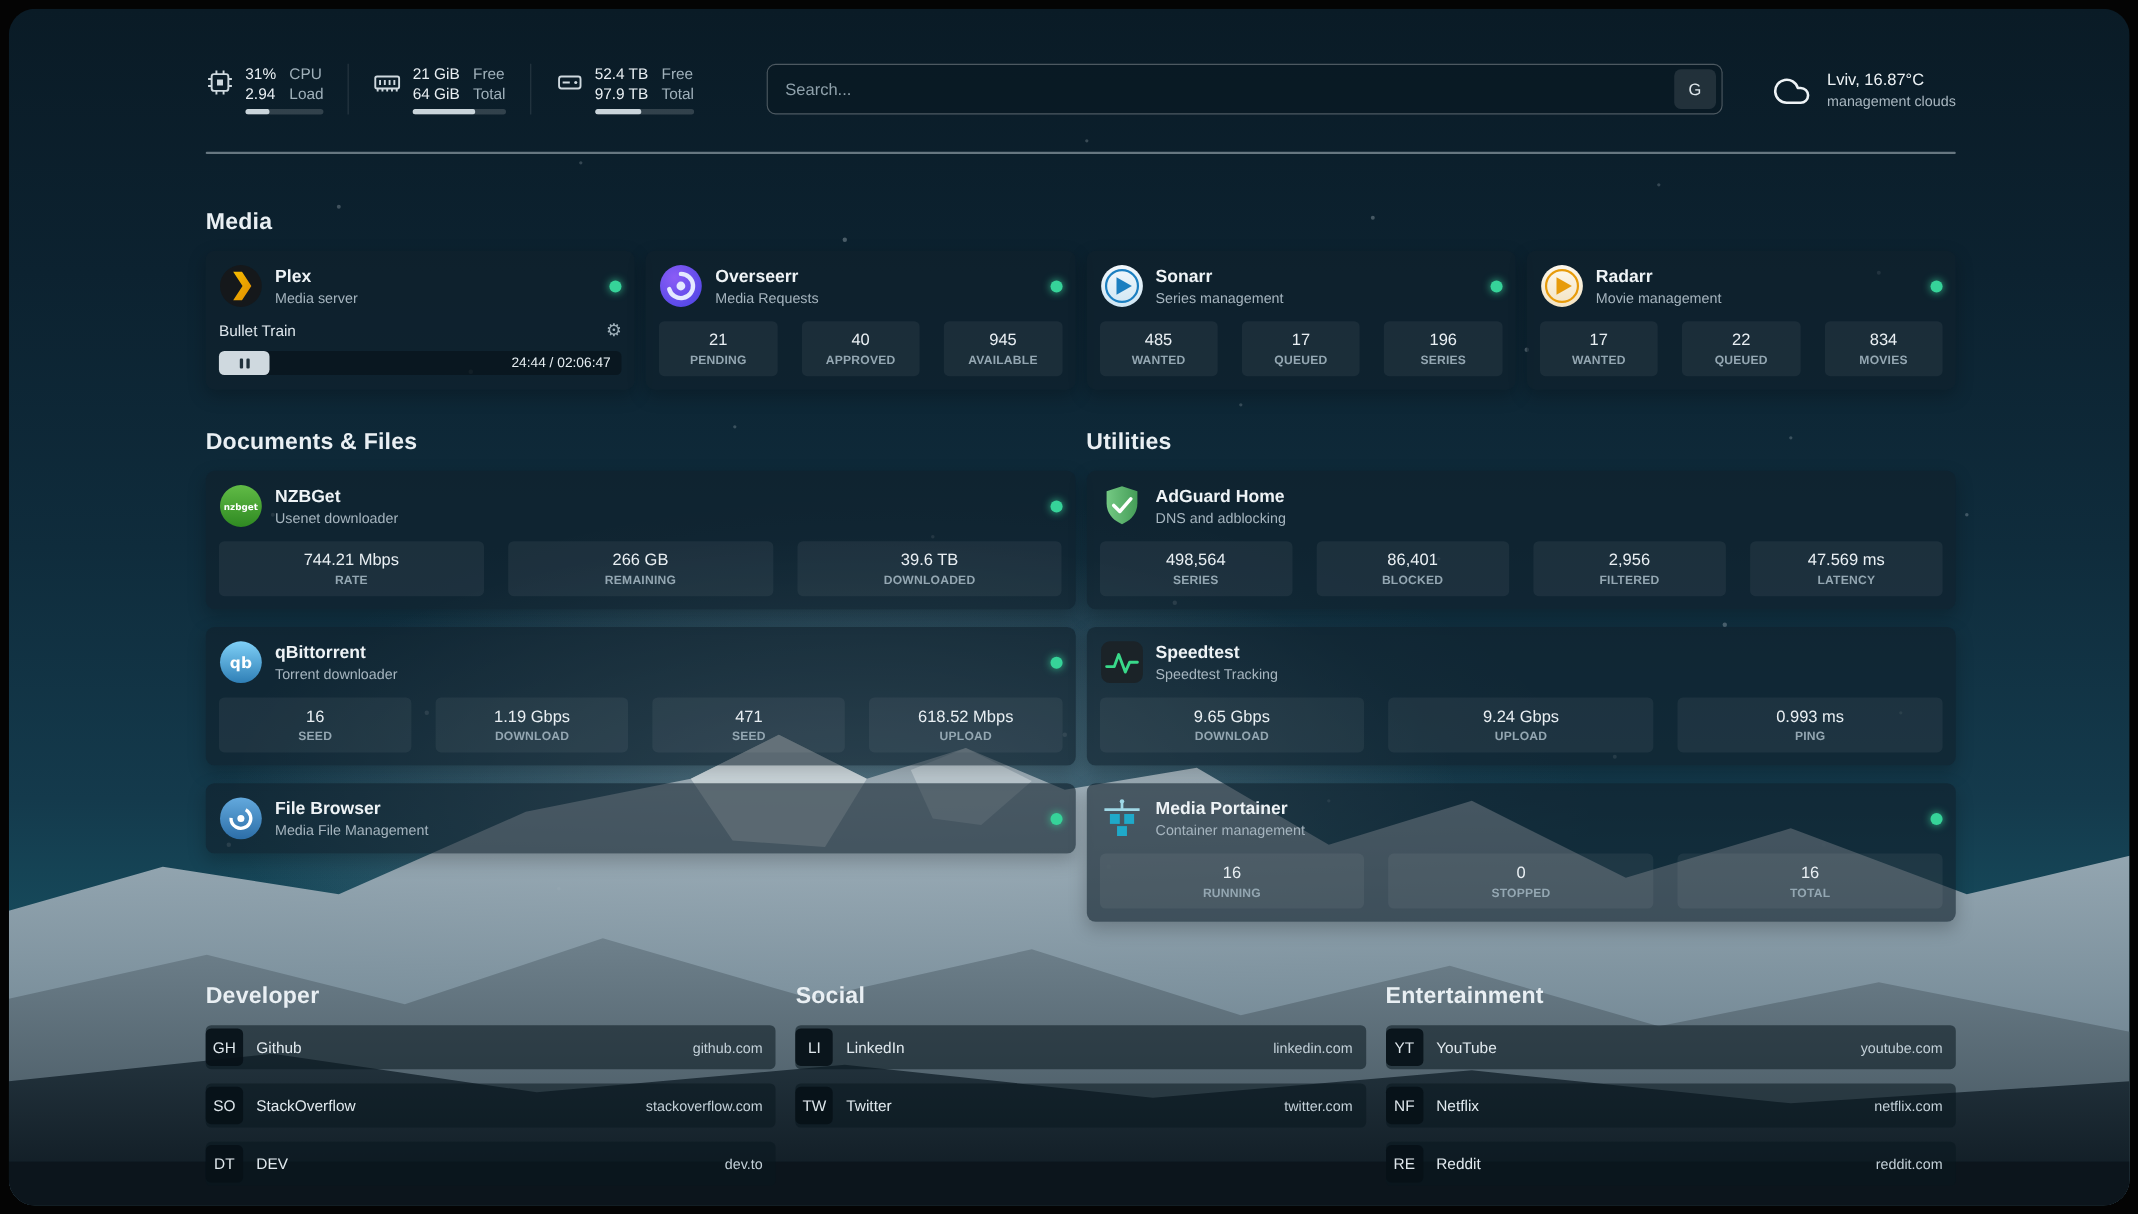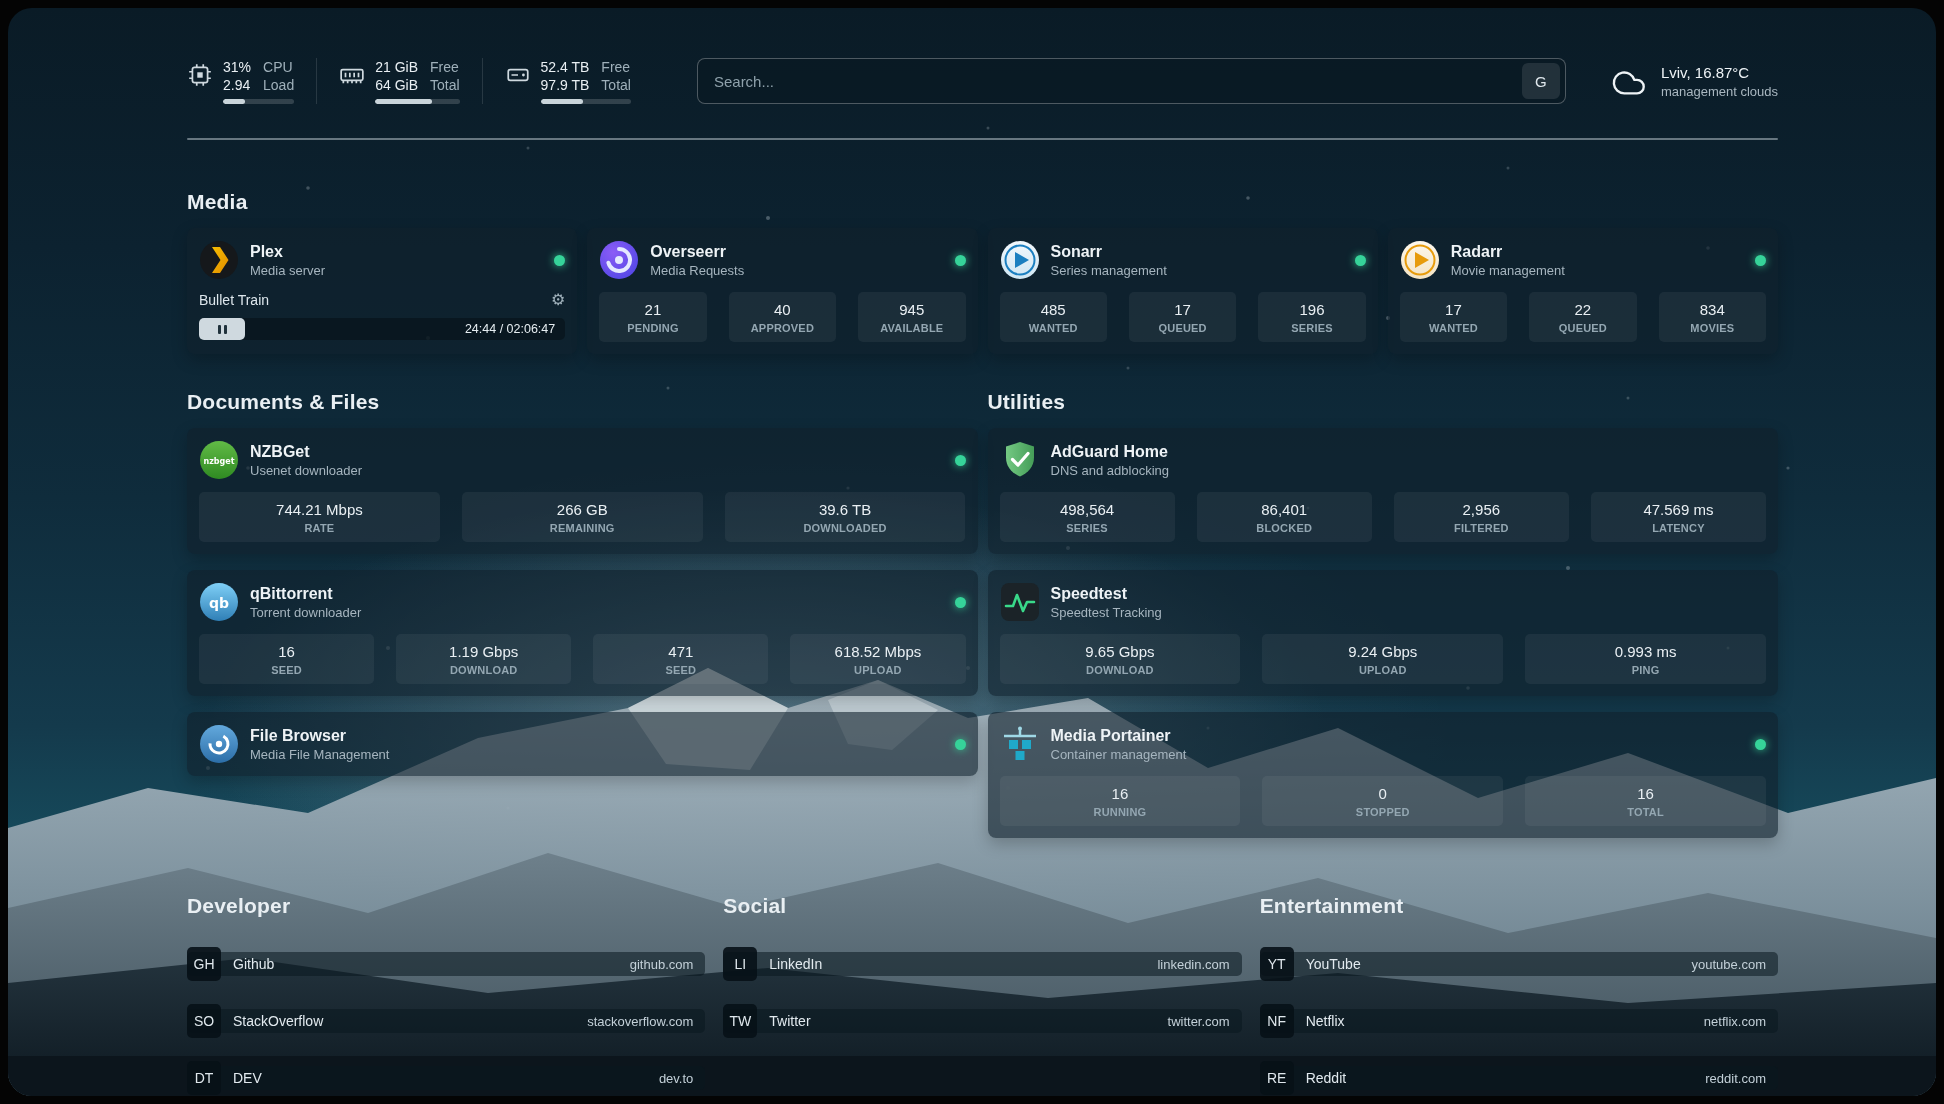"GH" .bm { height: 24px -> 40px; margin-top: 20px -> none }
